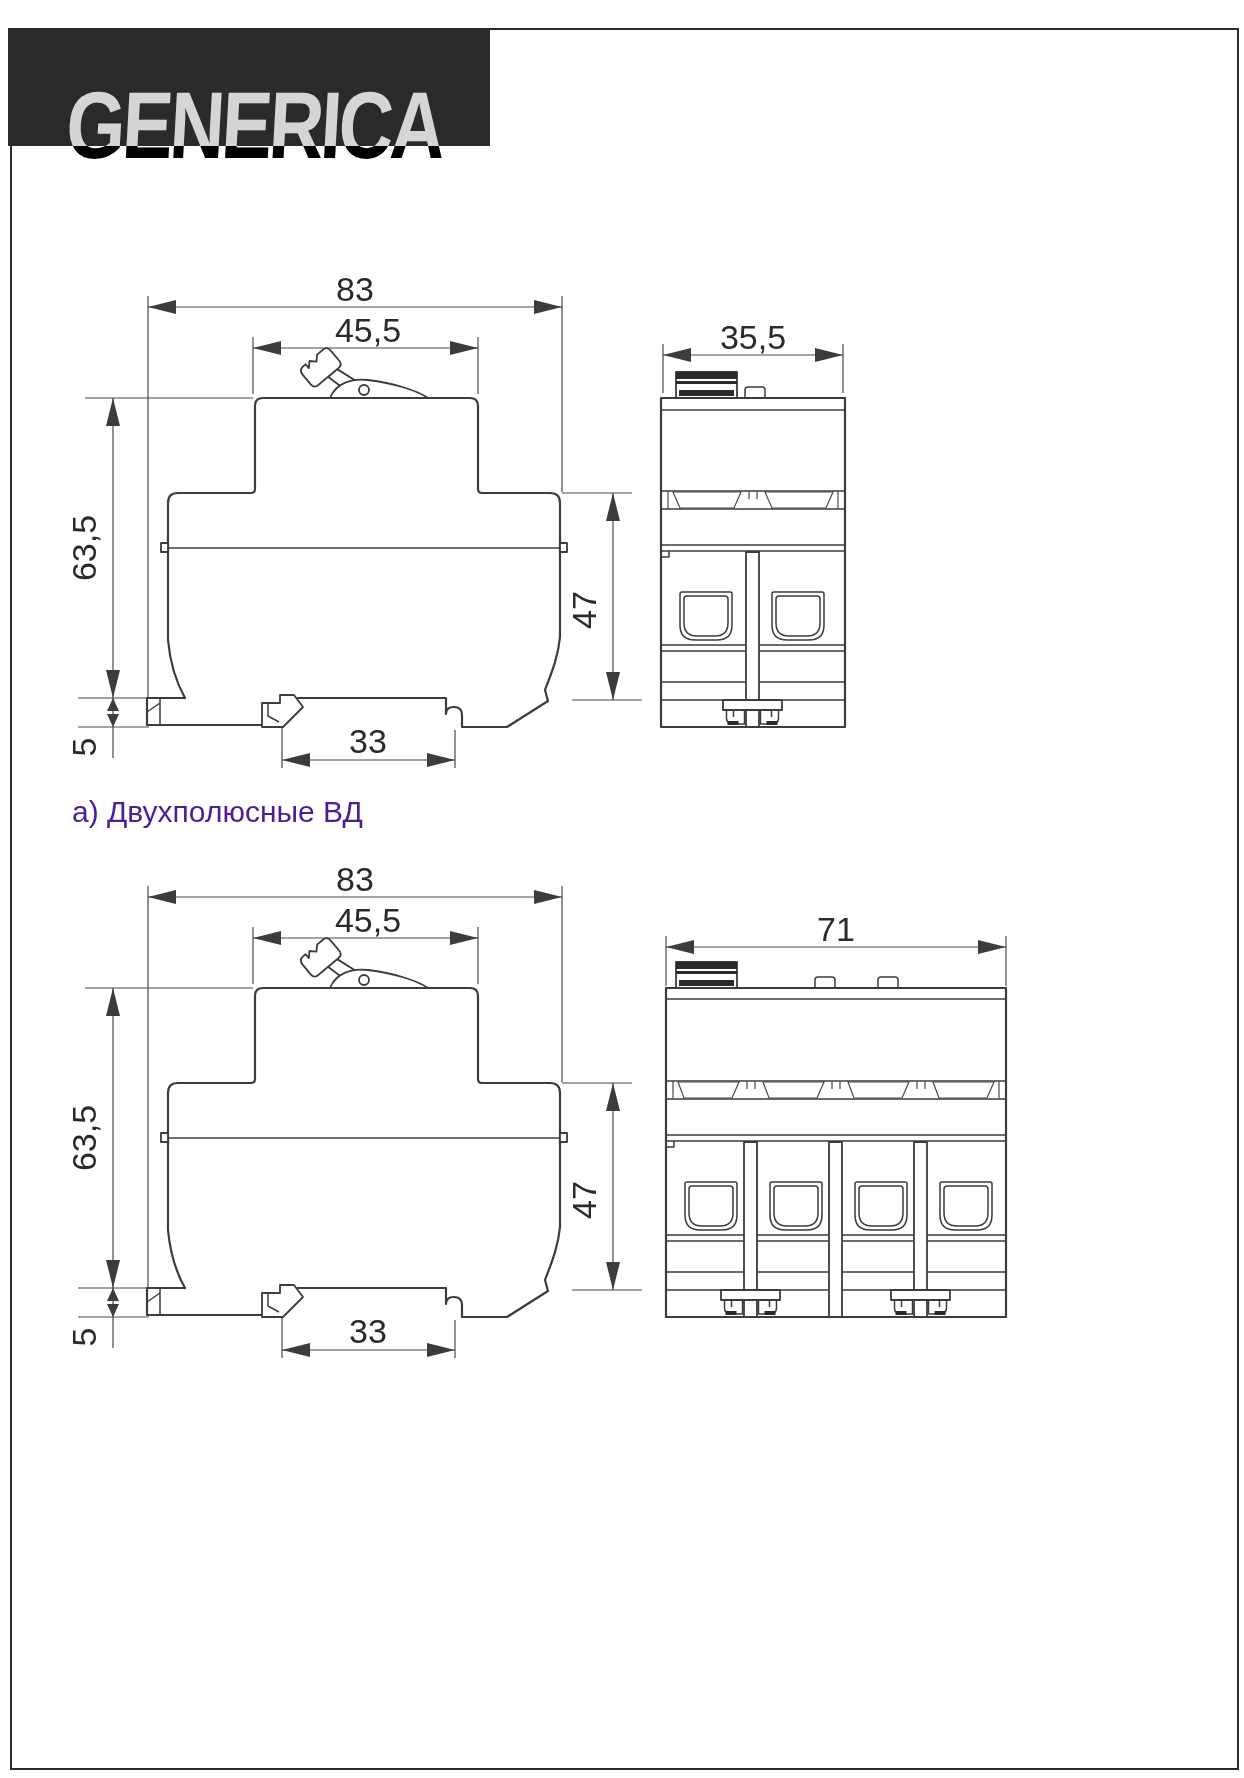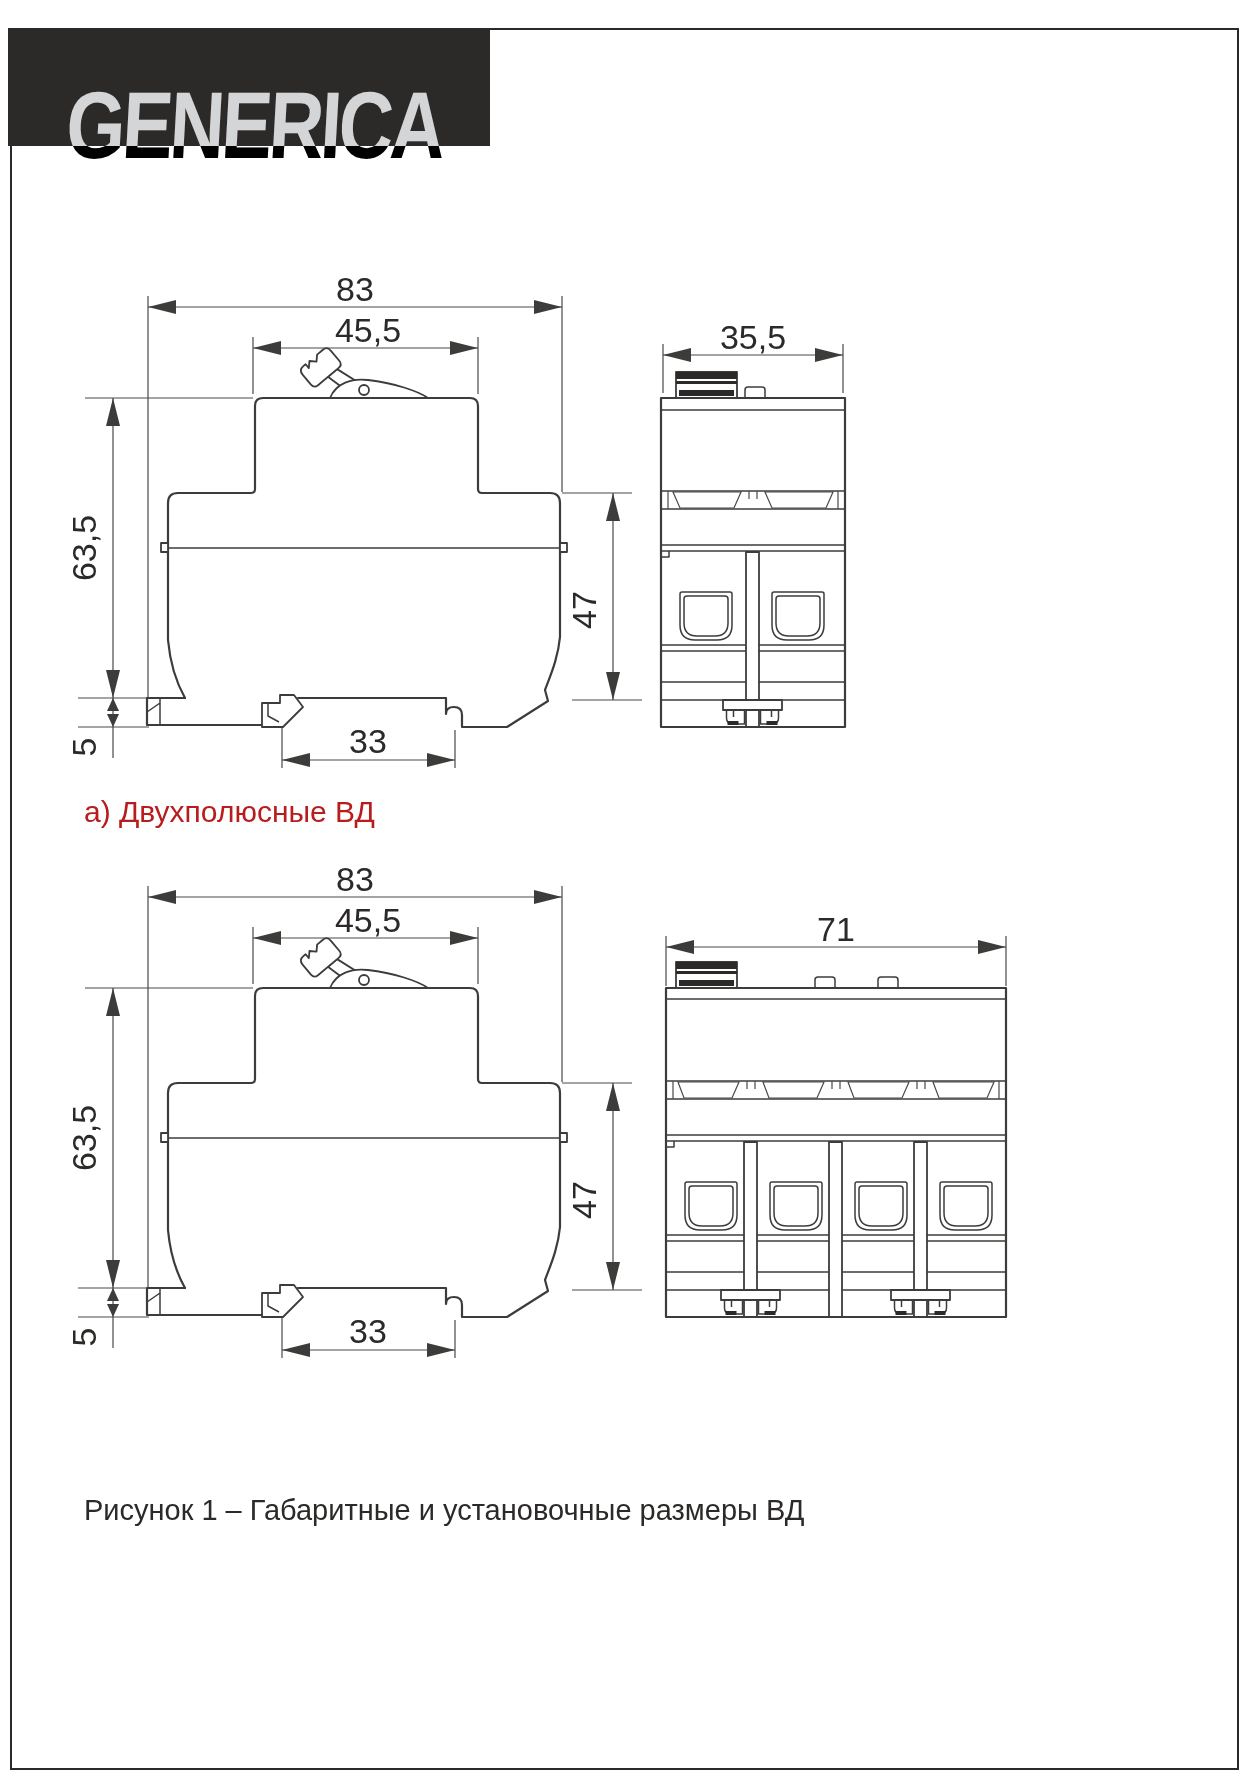"а) Двухполюсные ВД" .fig-label { color: #b91c1c -> #4c1d95; left: 84px -> 72px }
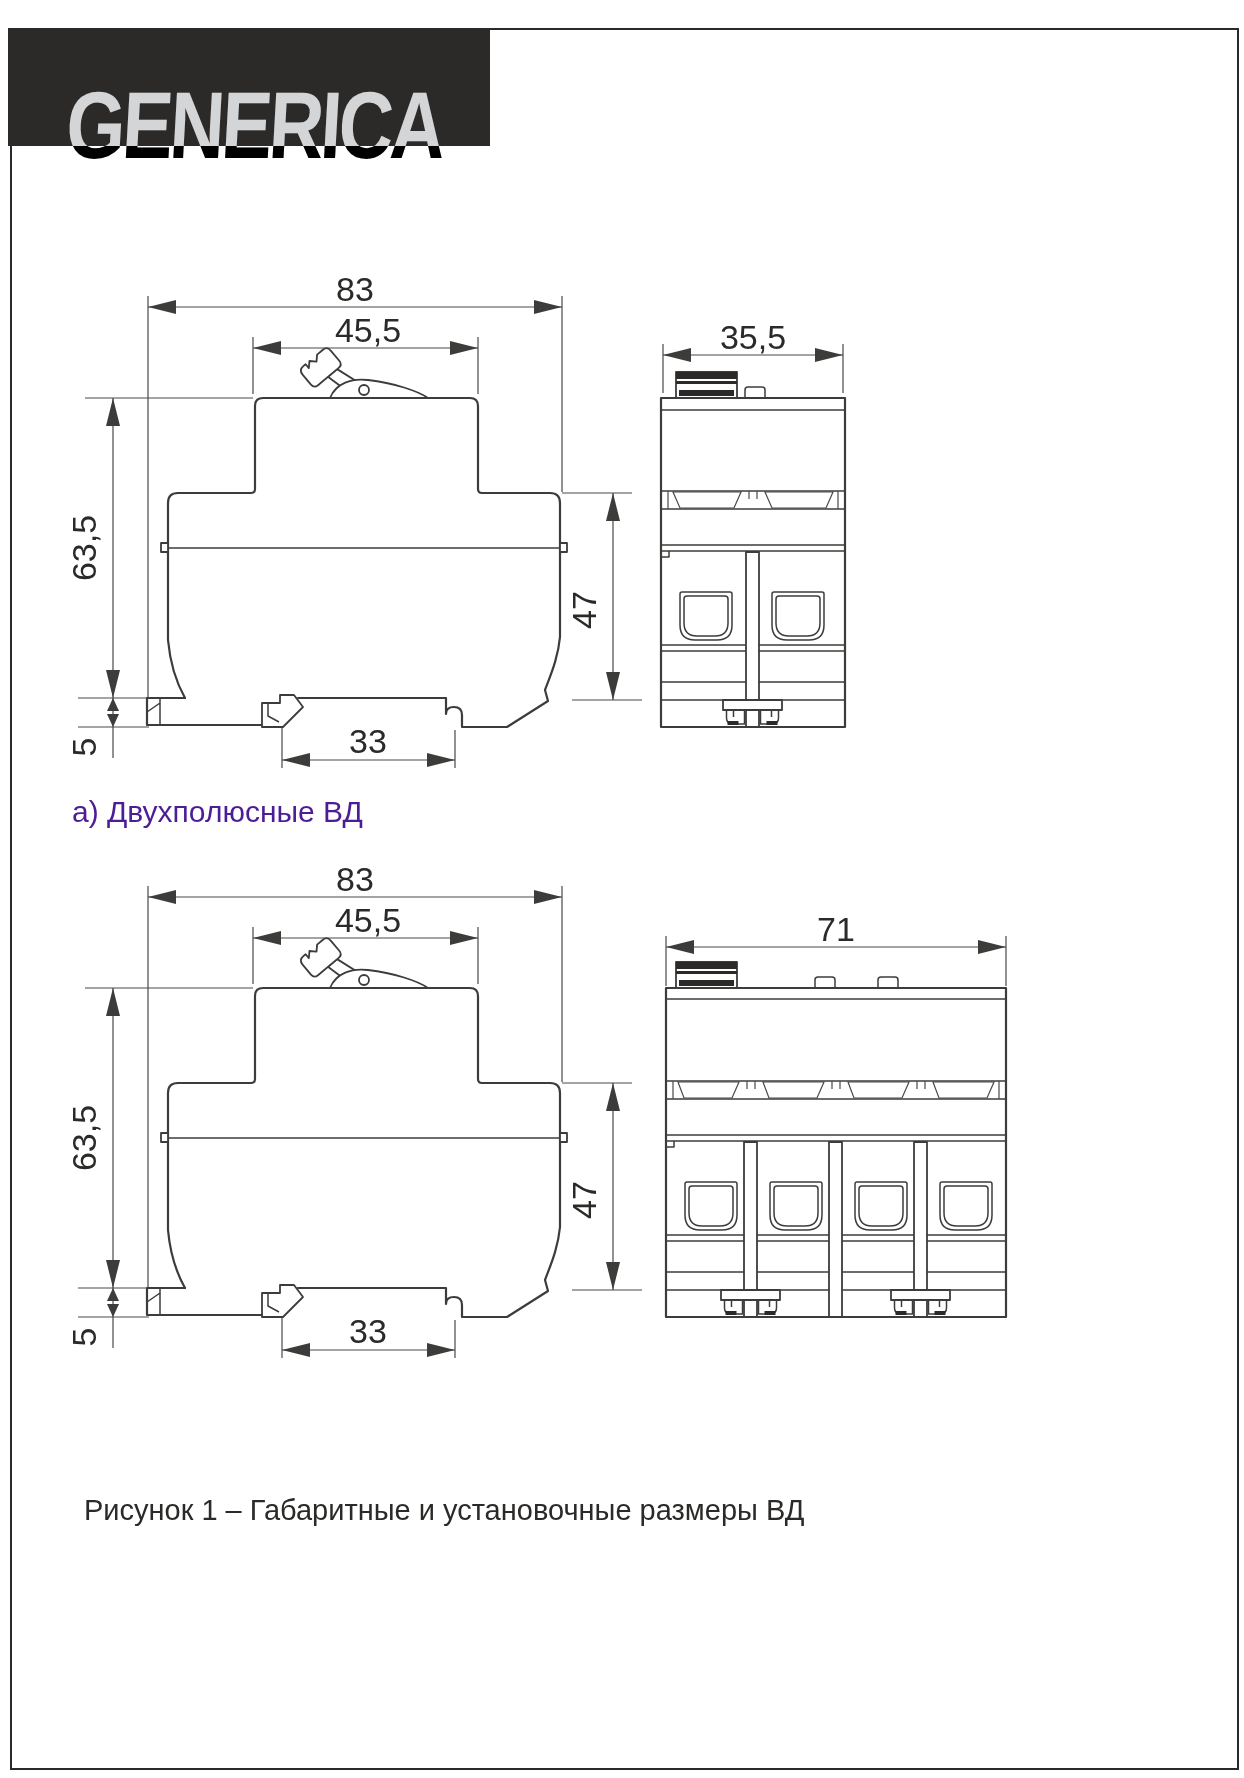"Рисунок 1 – Габаритные и" div { html: <div>Рисунок 1 – Габаритные и установочные размеры ВД</div> -> none }
